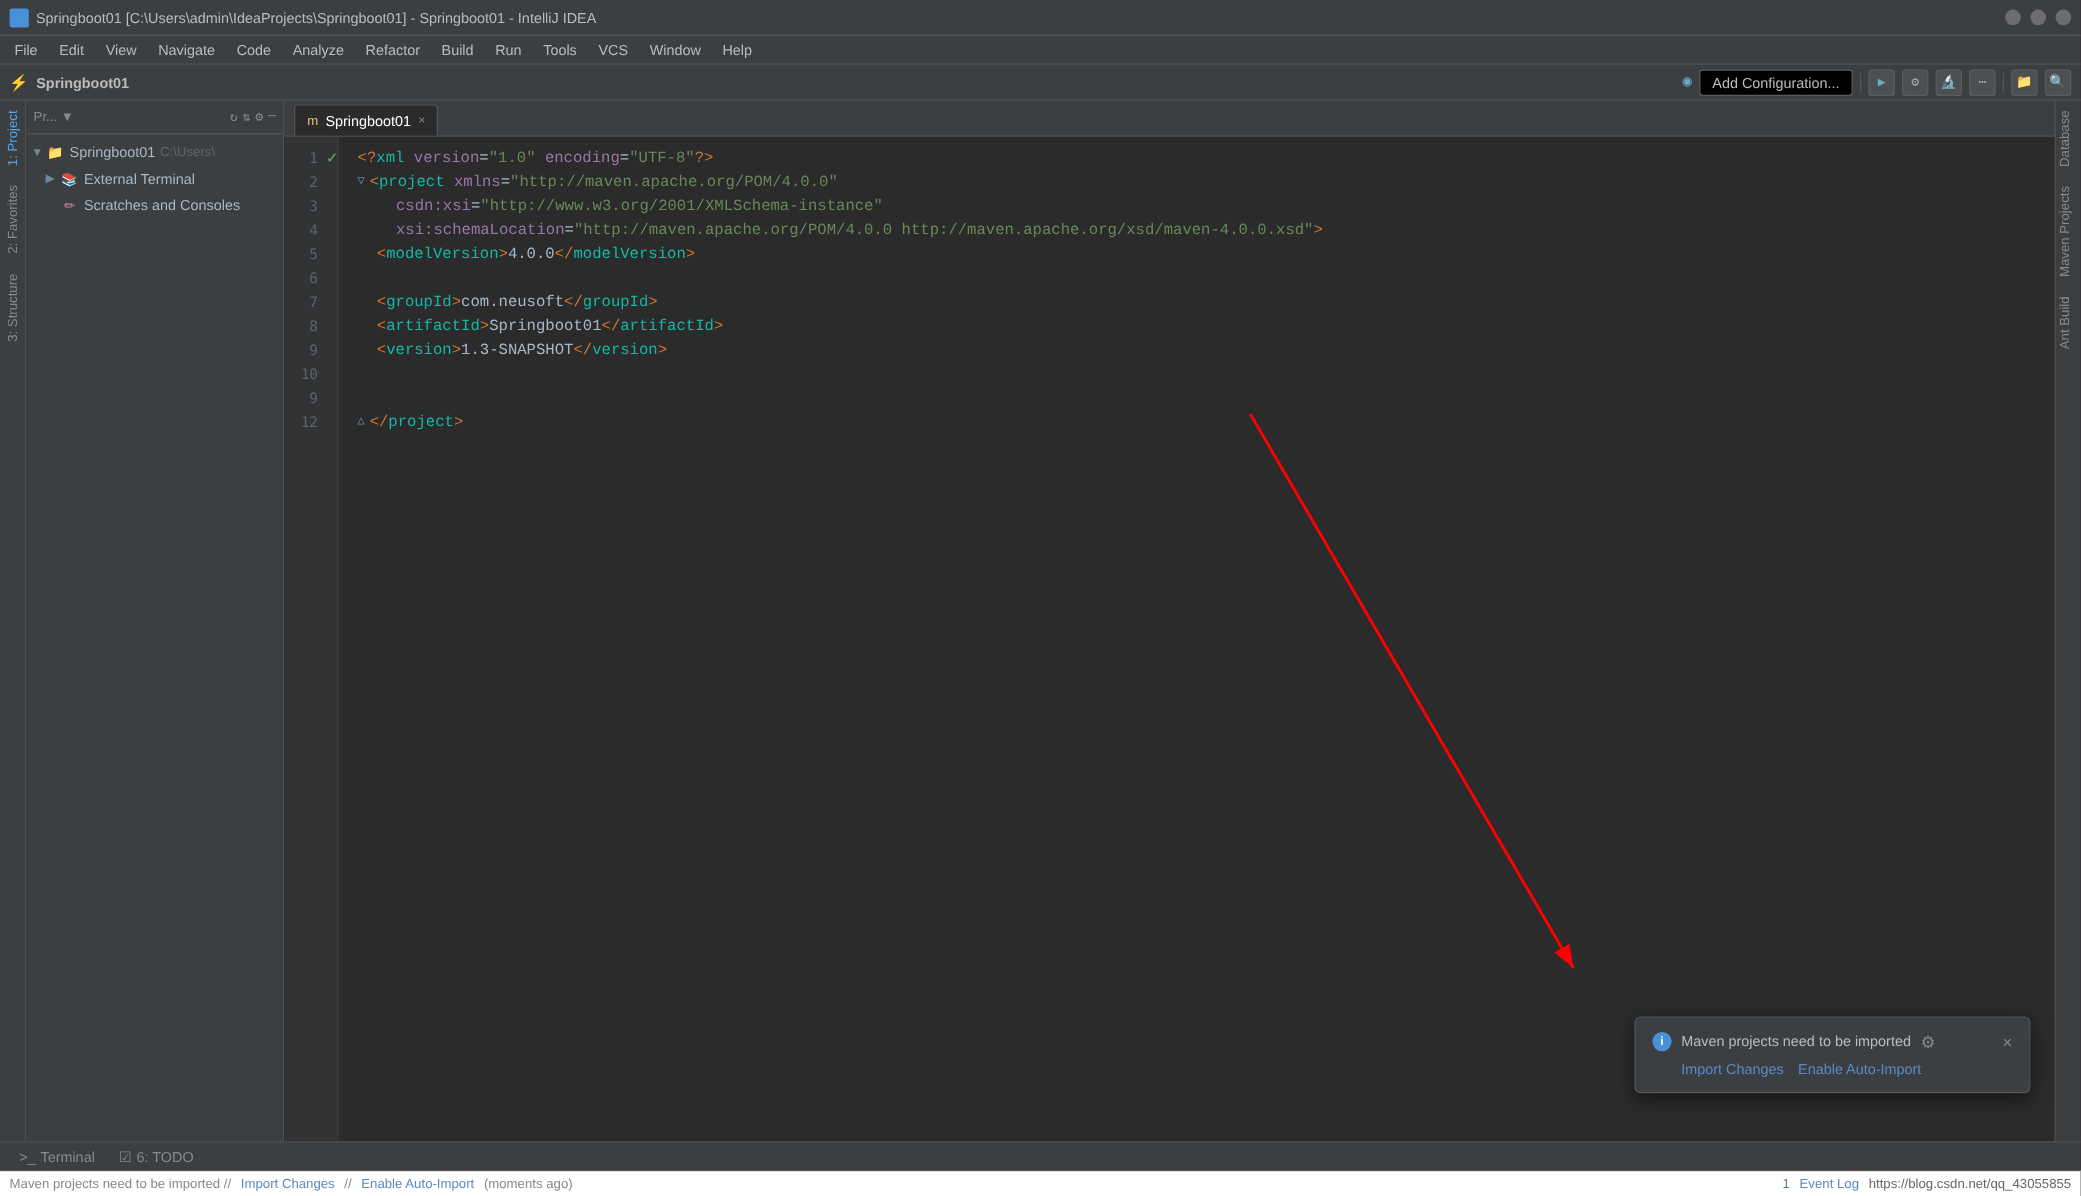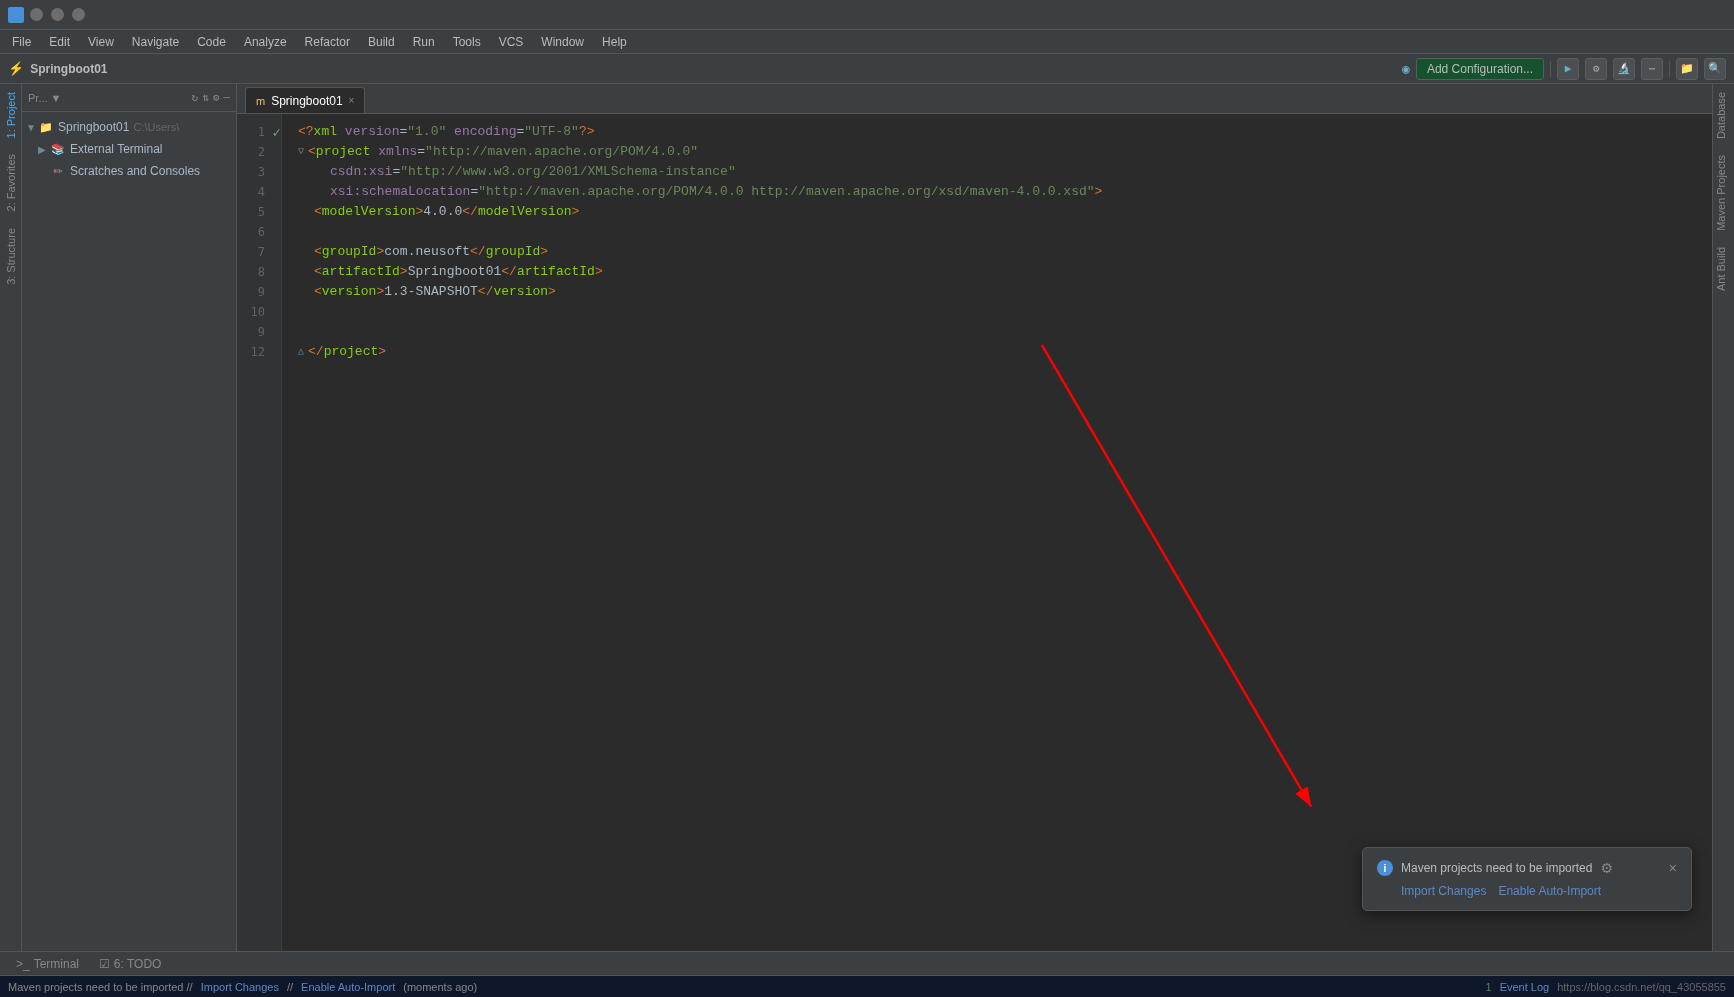"Springboot01 [C:\Users\admin\IdeaProjects\Springboot01]" span.title-text { html: none -> <span>Springboot01 [C:\Users\admin\IdeaProjects\Springboot01] - Springboot01 - IntelliJ IDEA</span> }
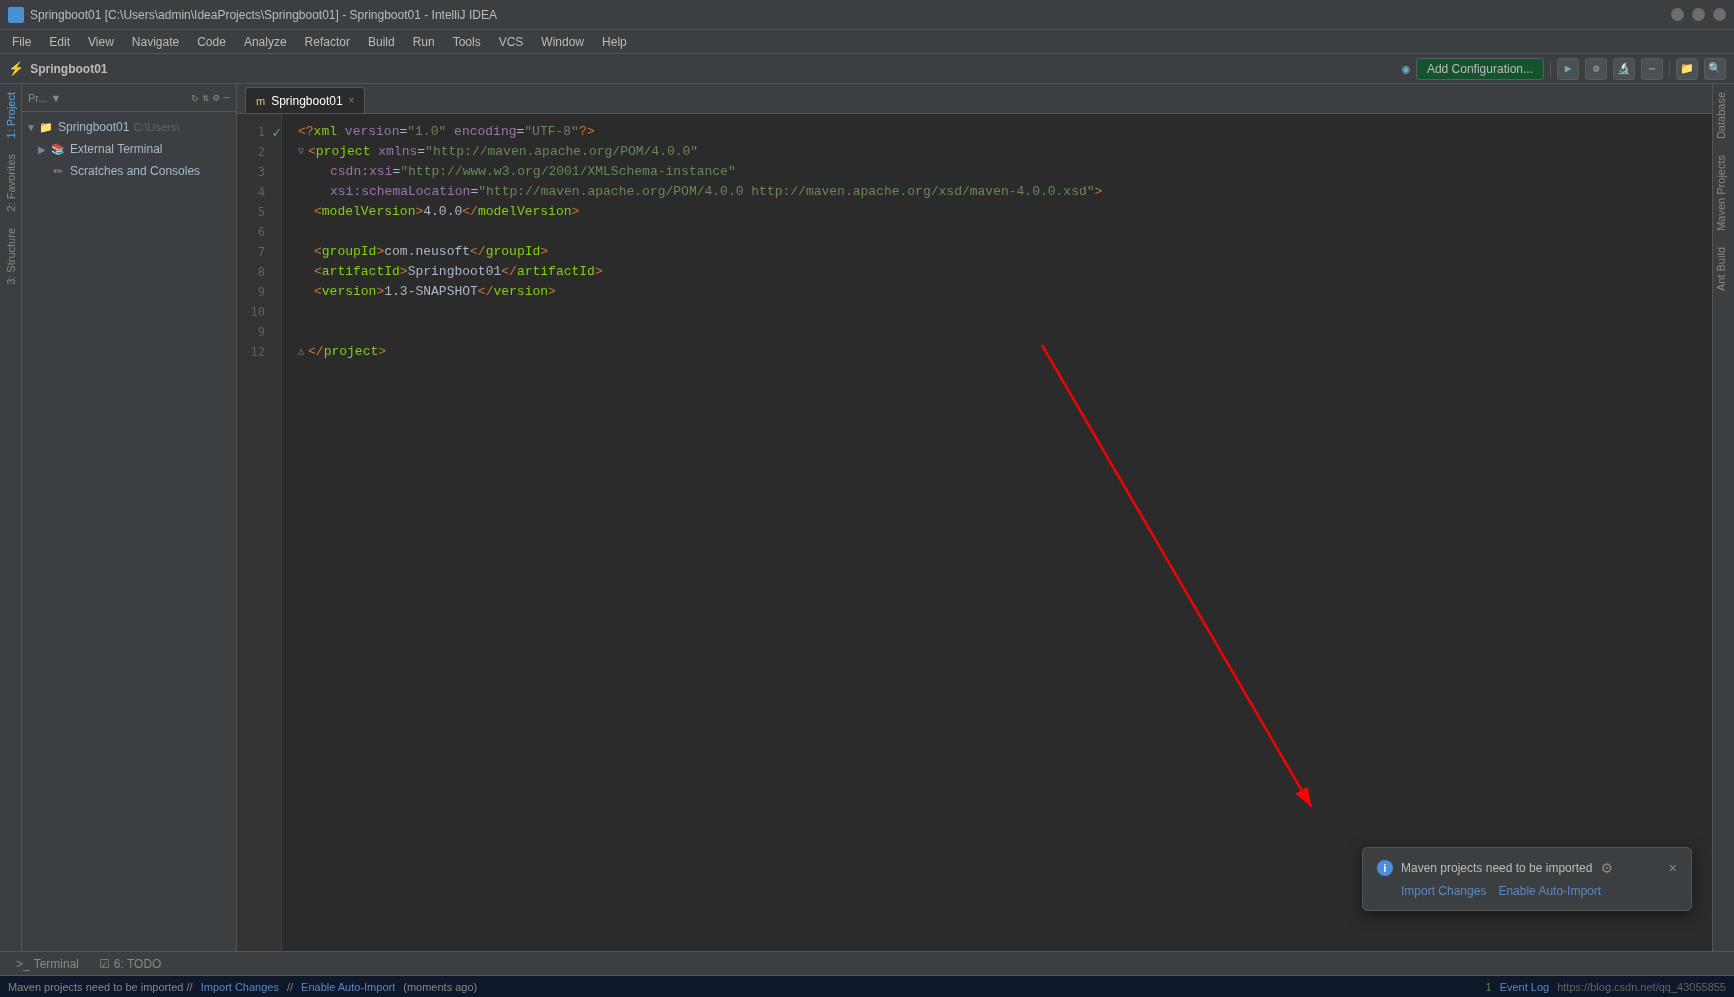"Add Configuration..." .add-config-btn { background: #14532d -> #000000 }
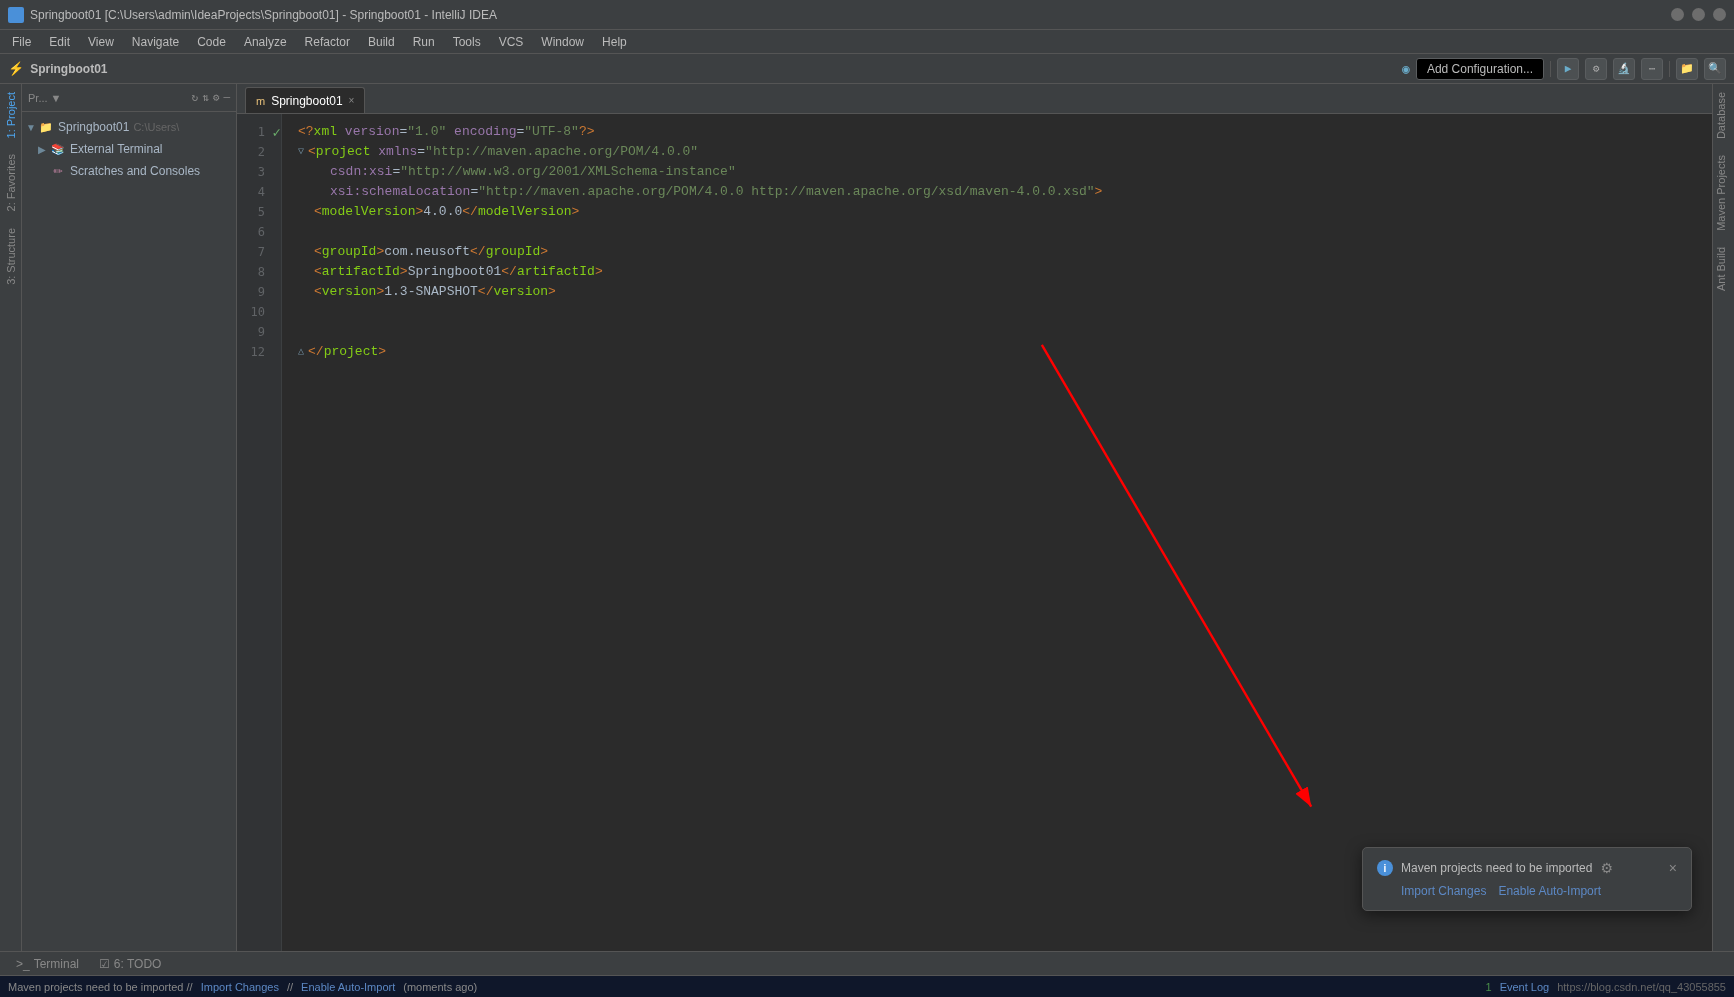"xml" .xml-tag { color: #84cc16 -> #14b8a6 }
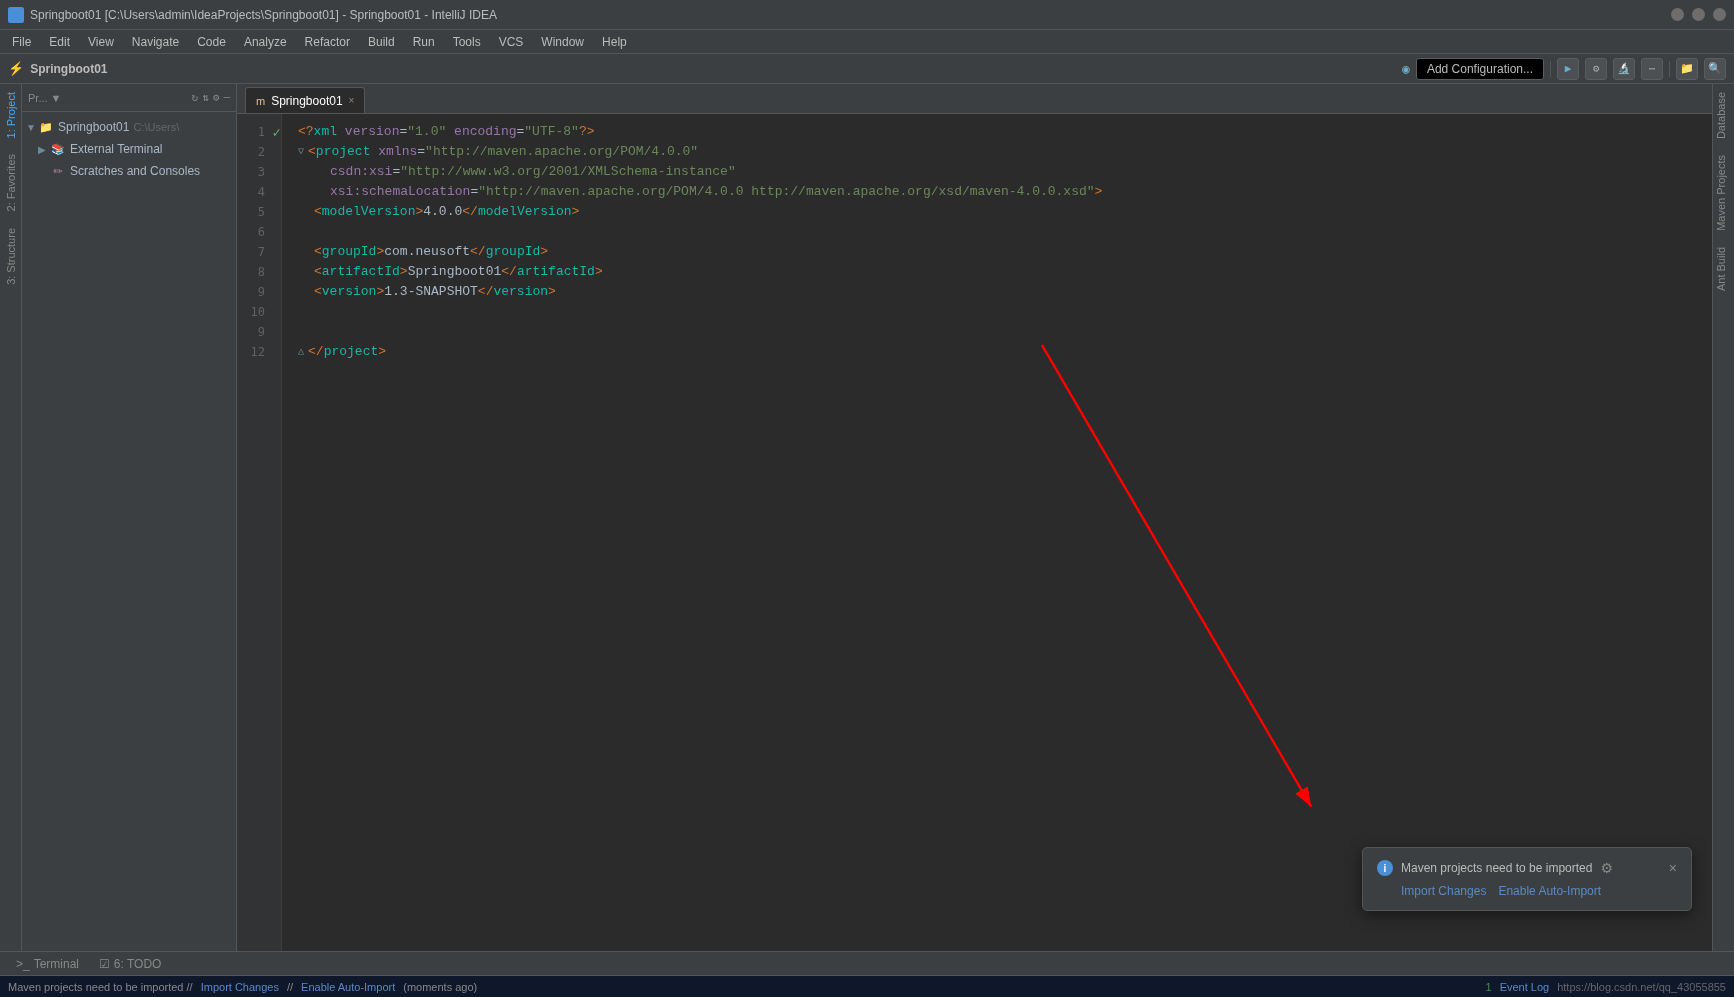"Maven projects need to be imported //" #statusbar { background: #0f172a -> #ffffff }
